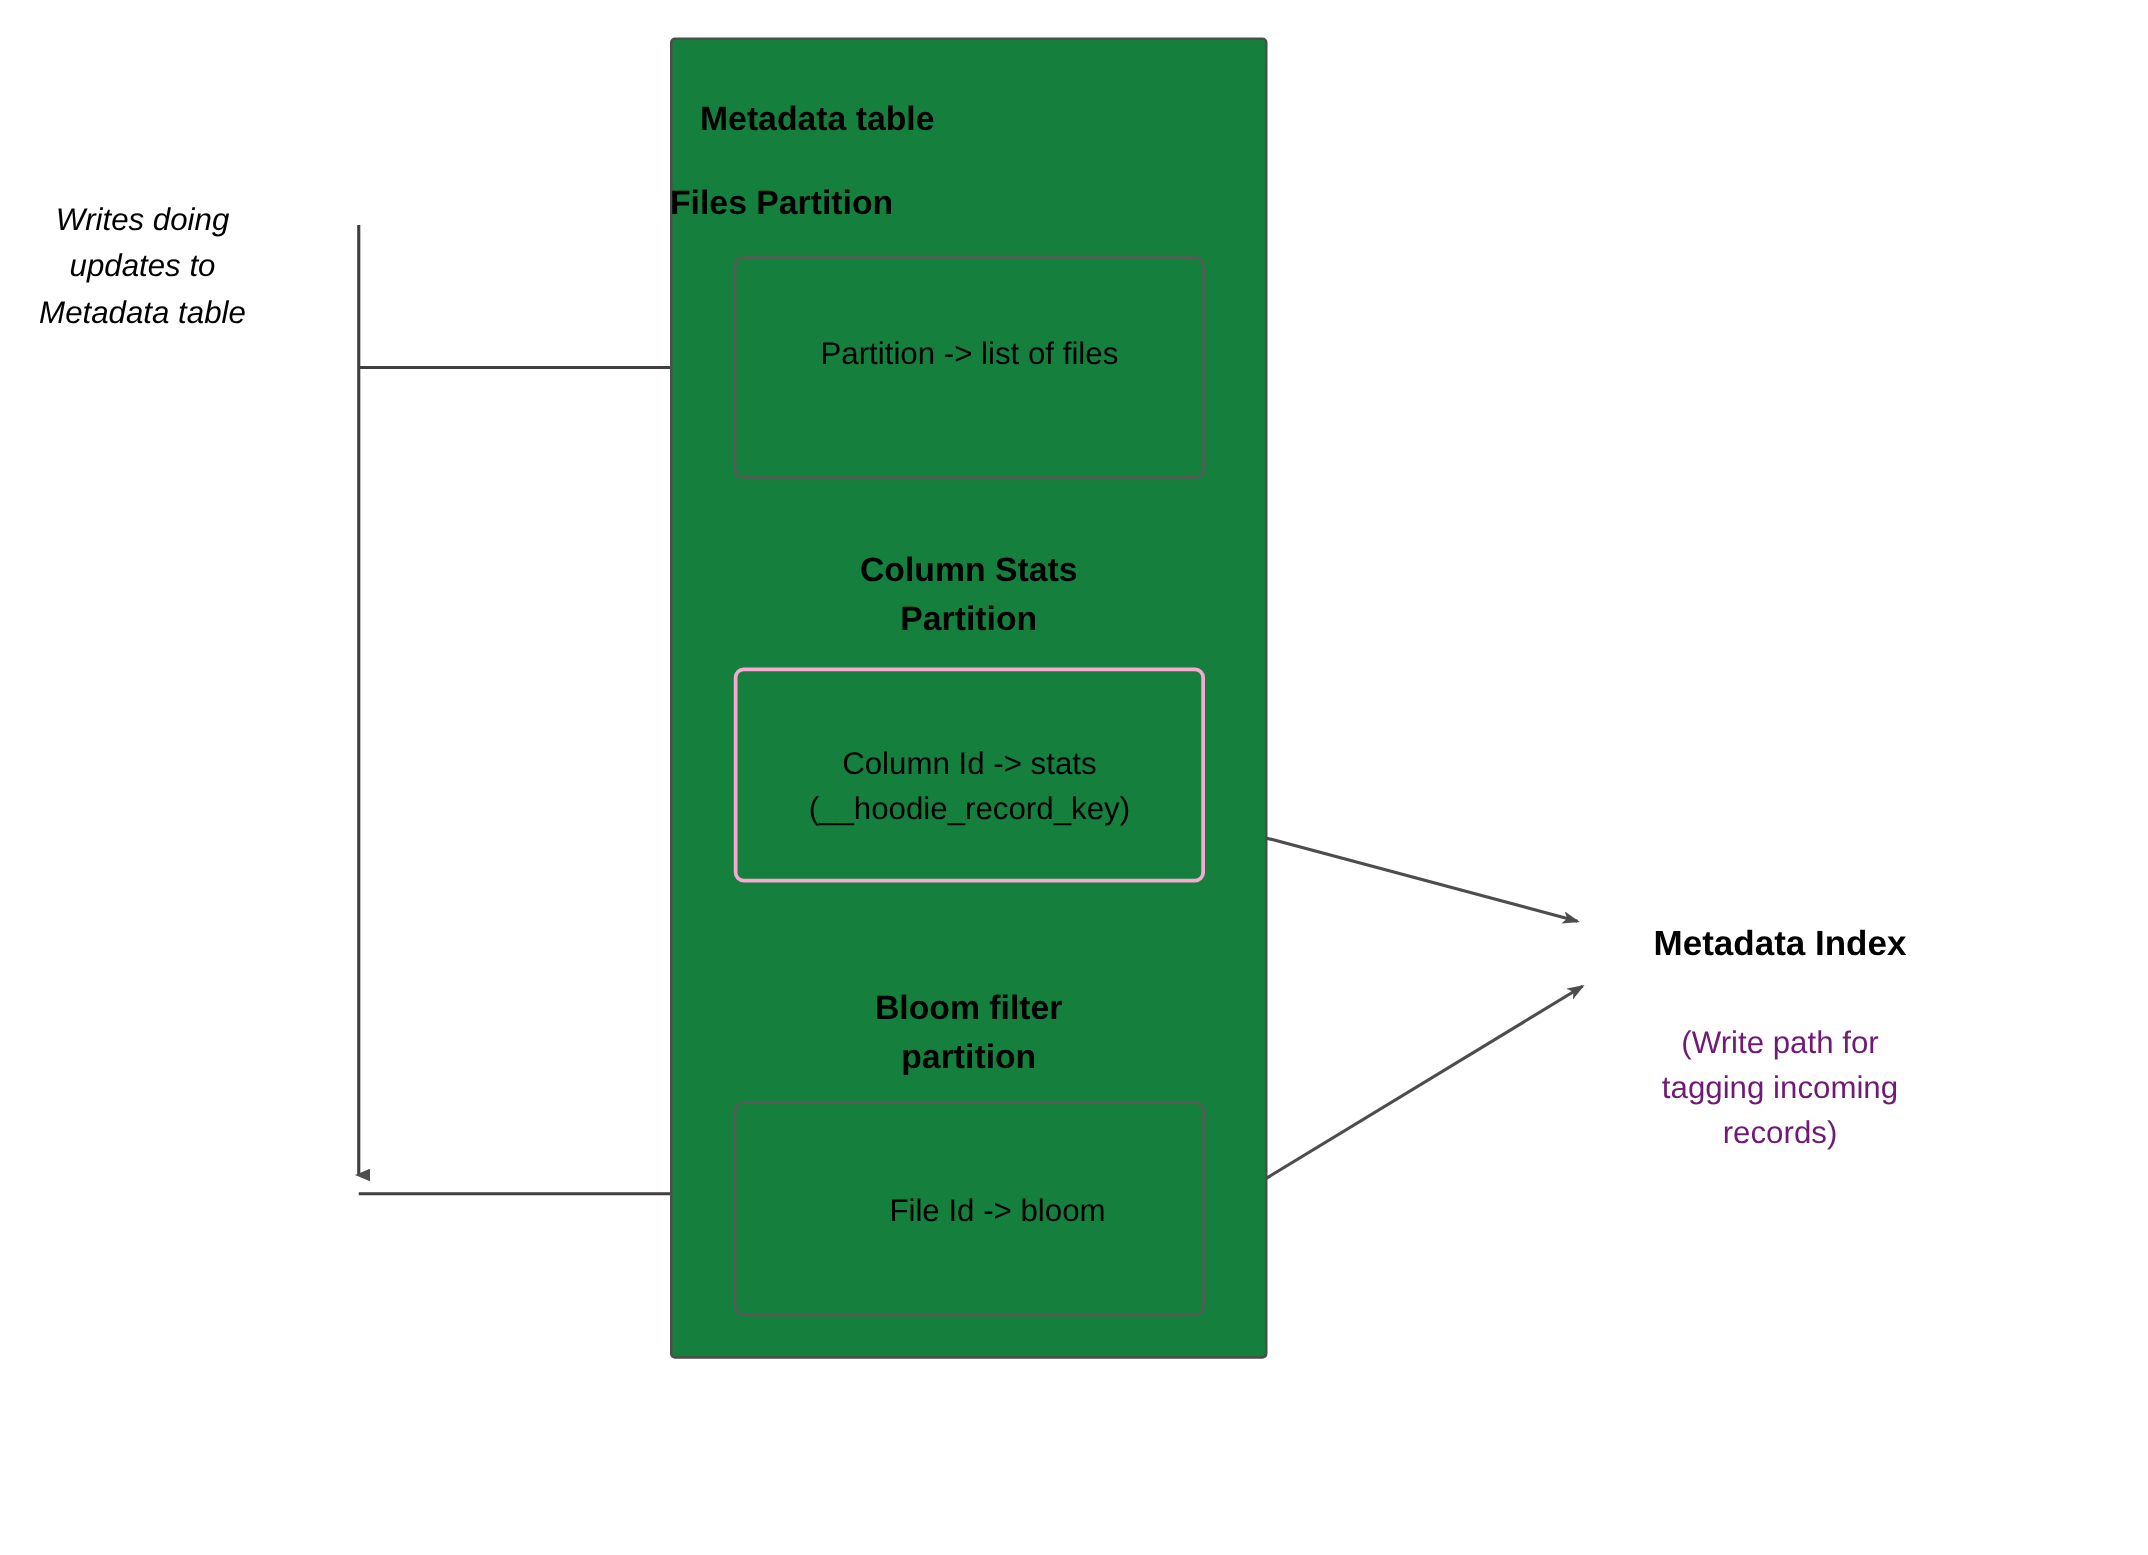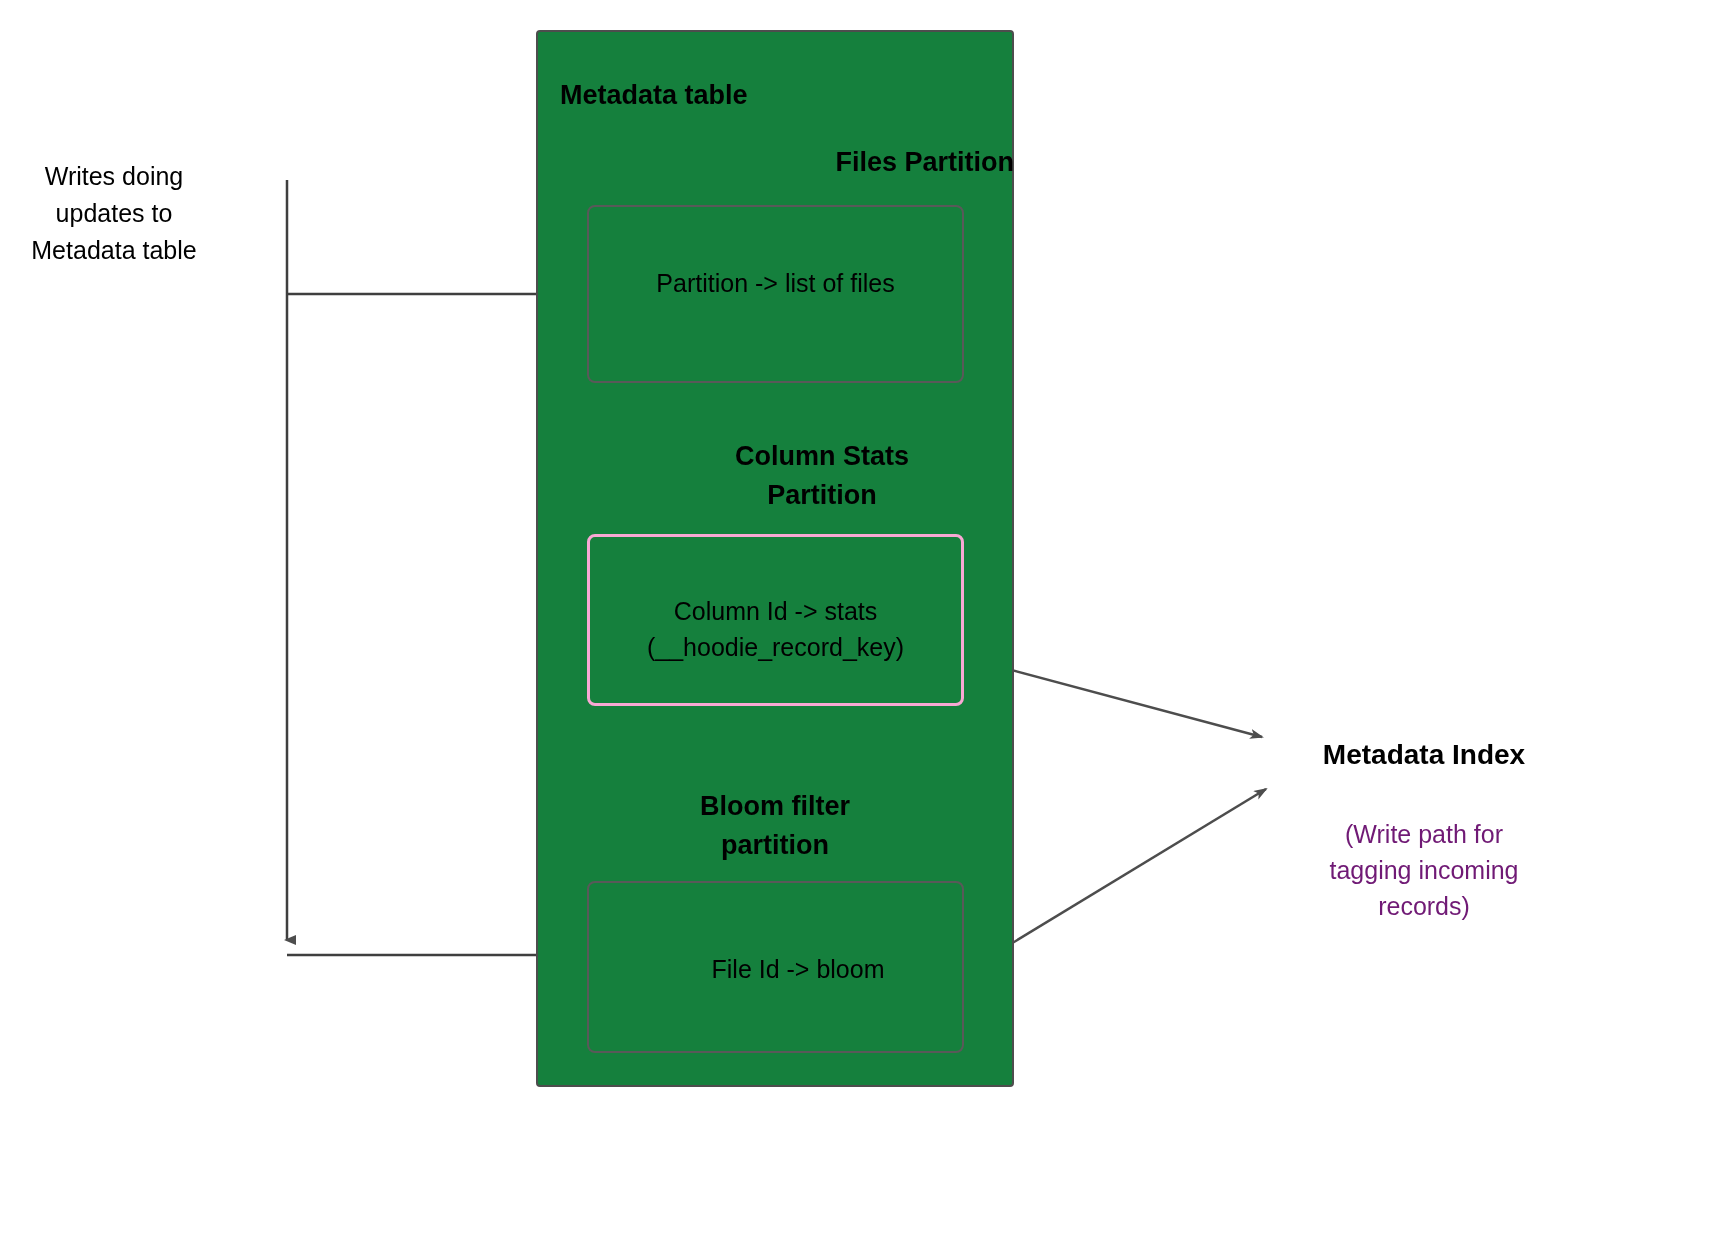"Writes doing" .left-label { font-style: none -> italic }
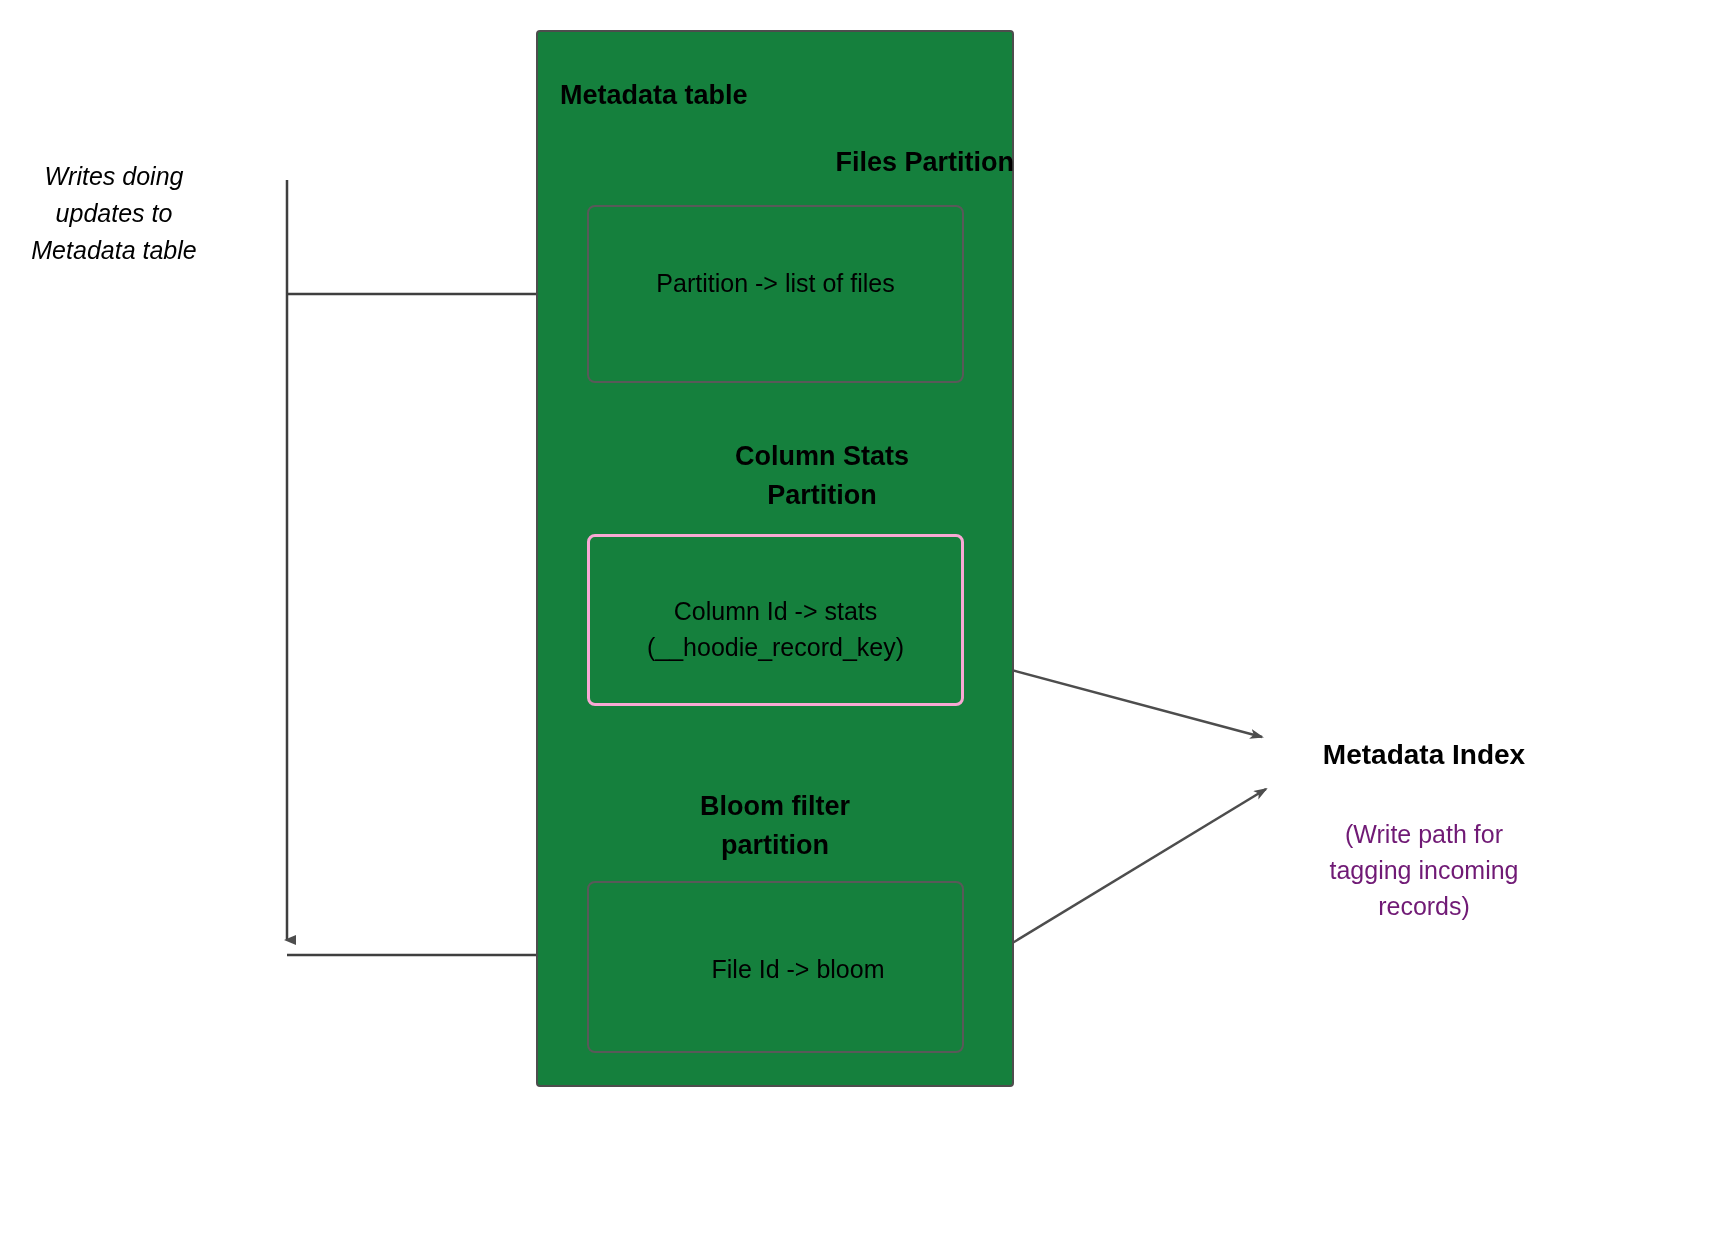"Files Partition" .title-files { text-align: right -> left }
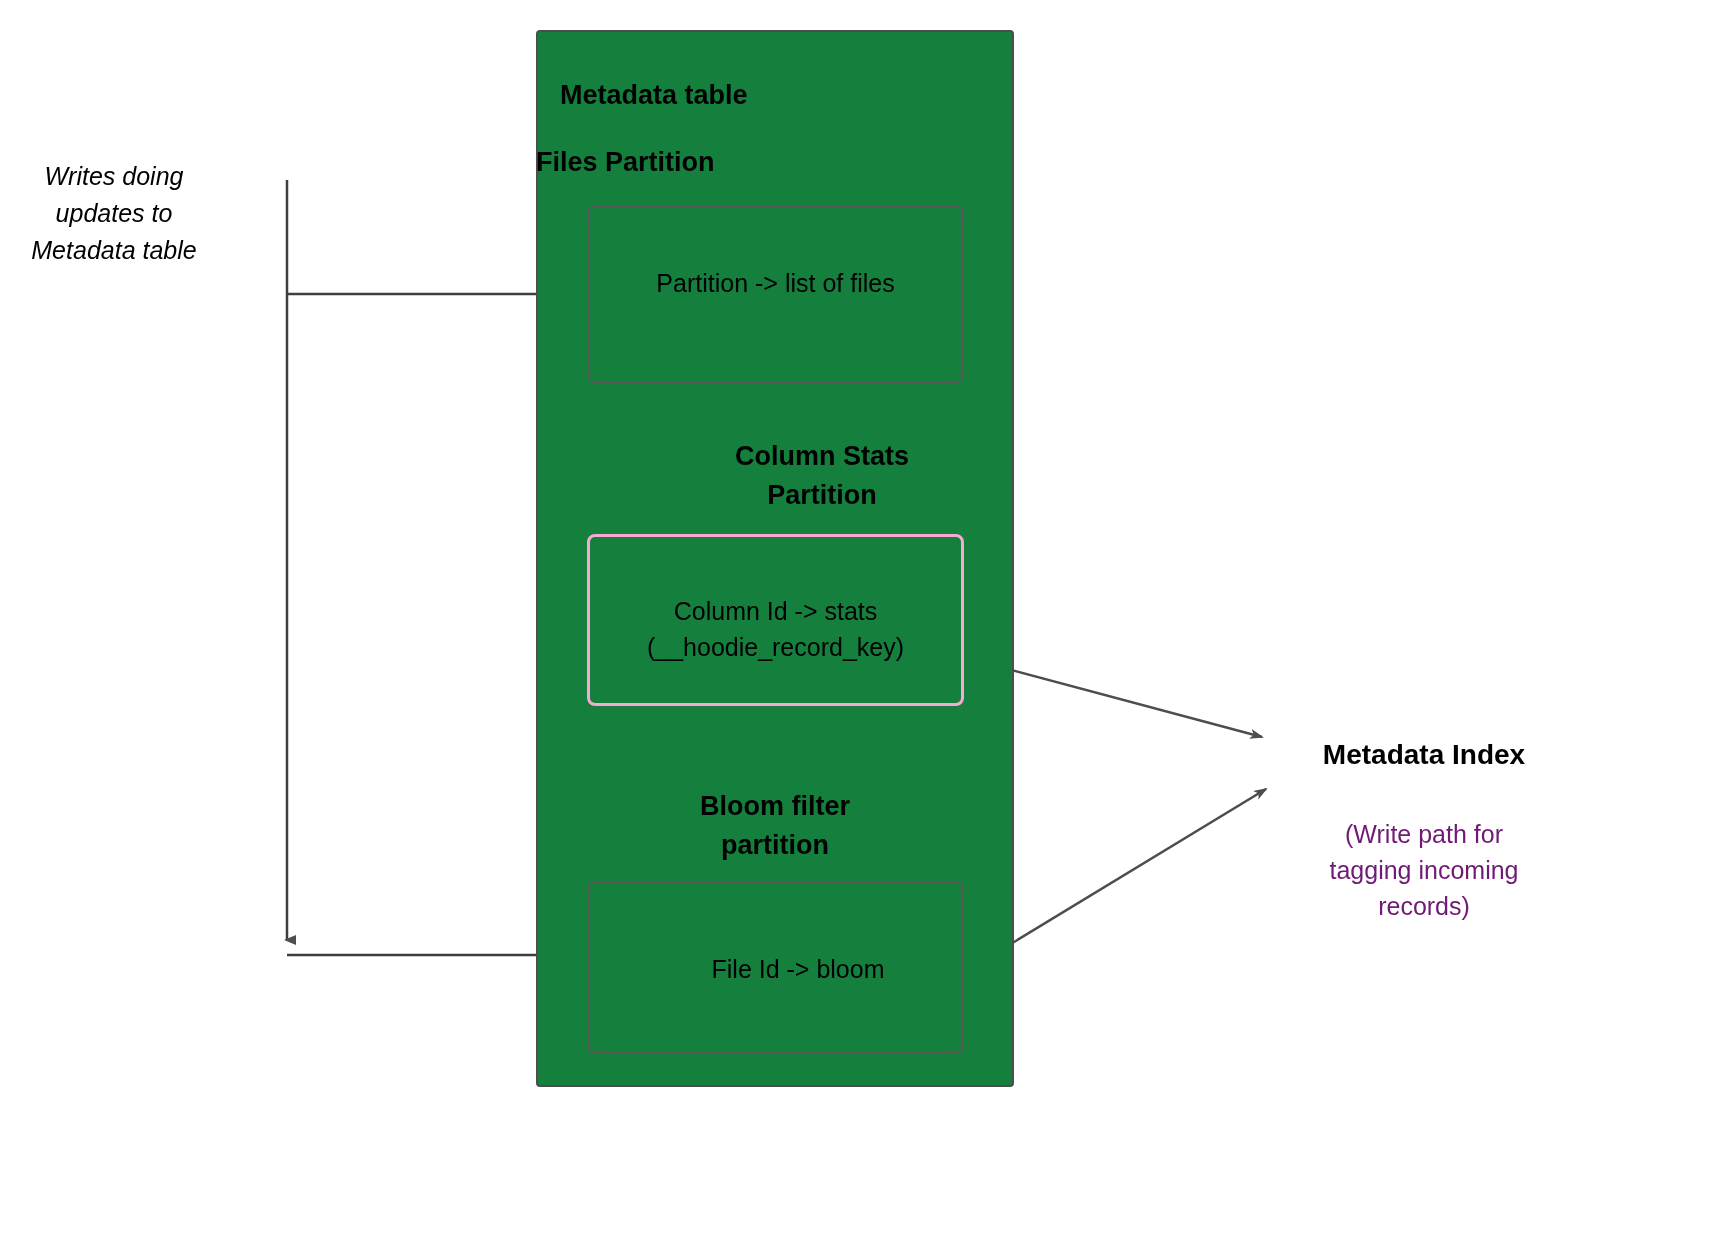"Column Stats" .title-stats { padding-left: 47px -> none }
